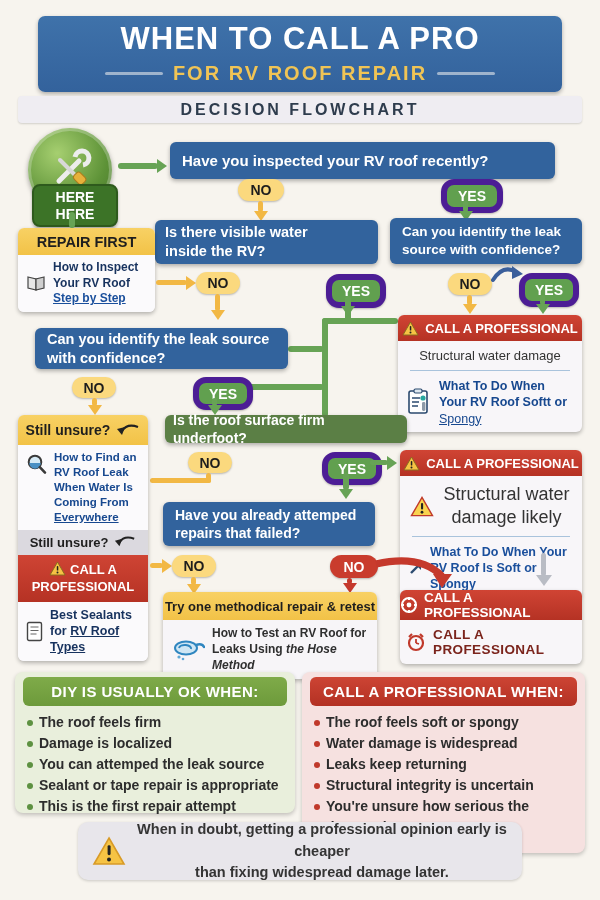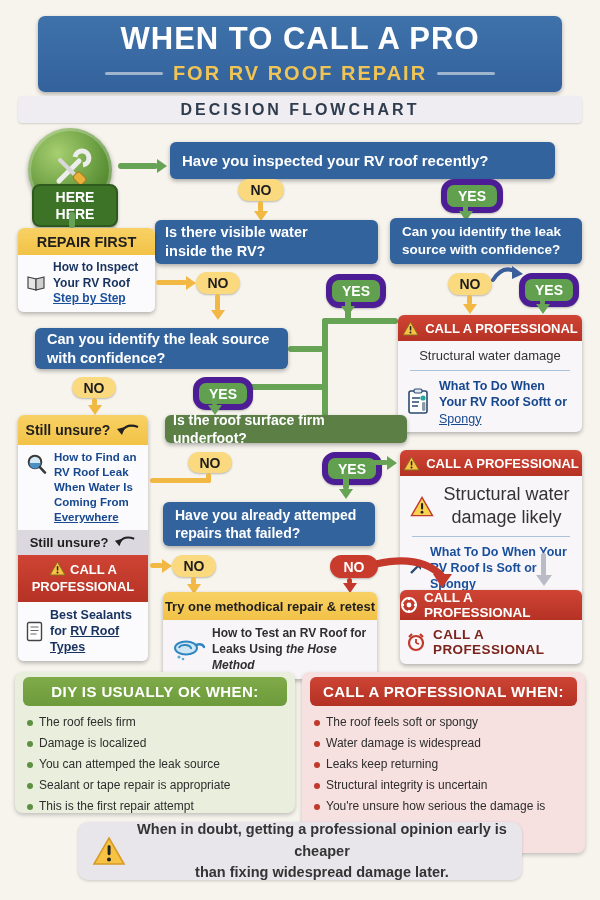"The roof feels firm" .panel li { font-size: 12px -> 14px; font-weight: none -> bold }
